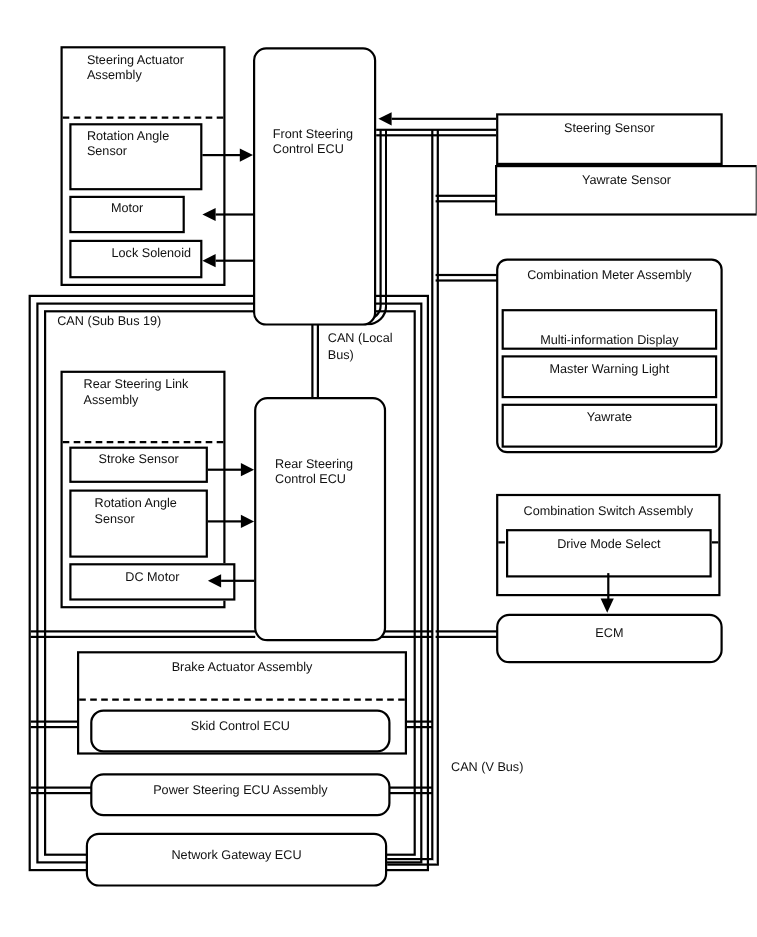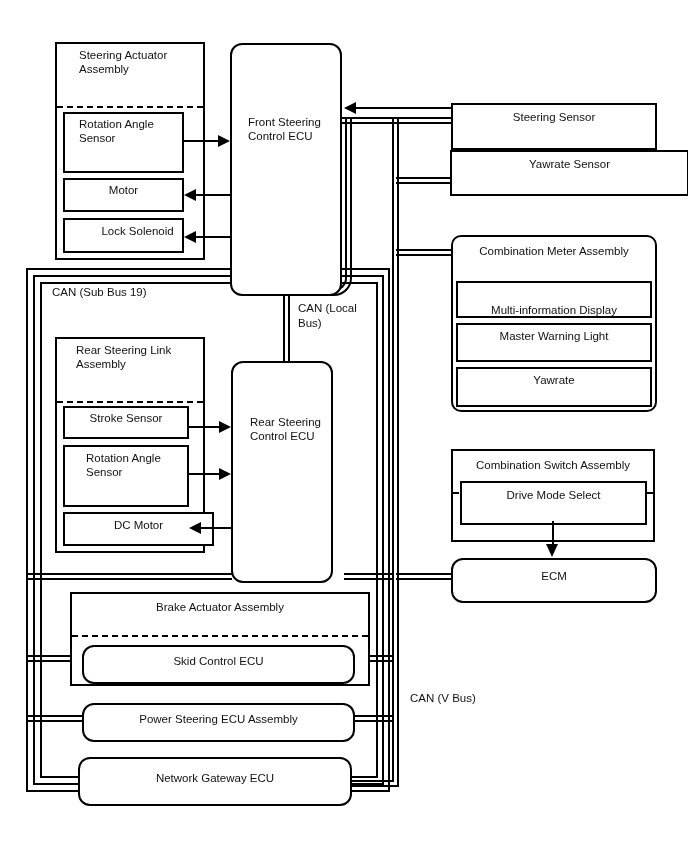"Motor" div.abs { width: 121px -> 105px }
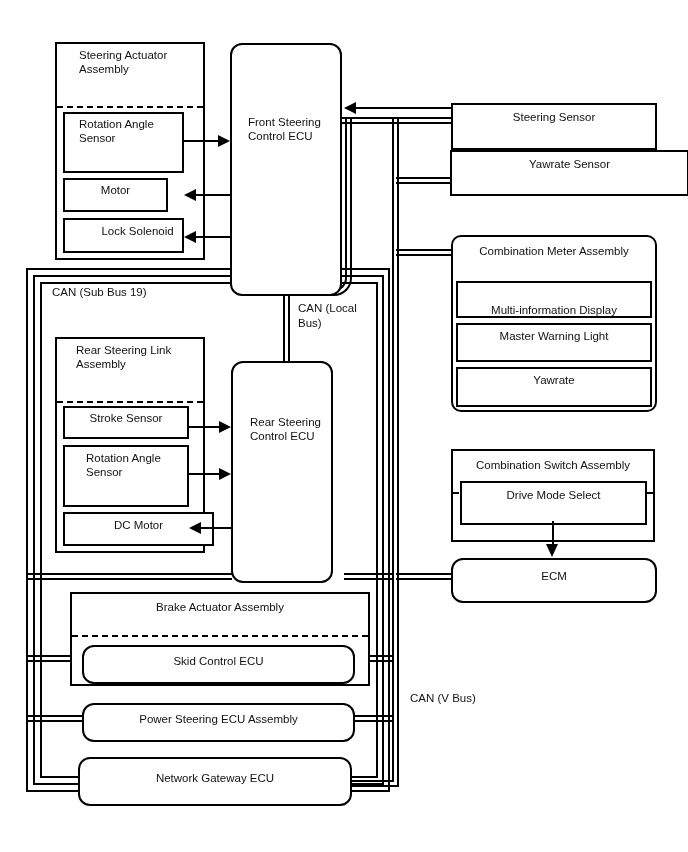"Multi-information Display" div.lbl { margin-top: none -> 12px; padding-top: 20px -> 8px }
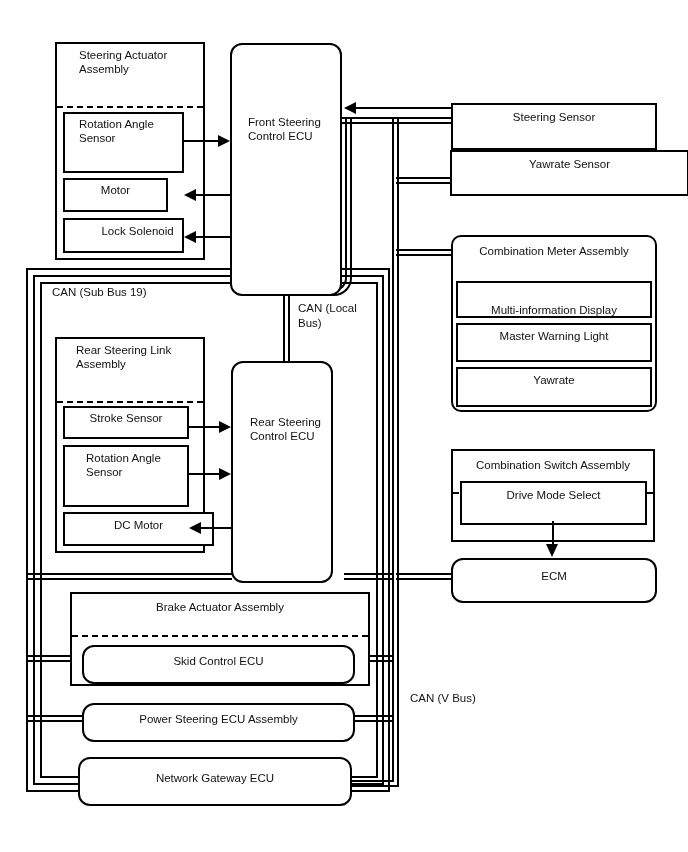"Rear Steering" div.abs { width: 102px -> 120px }
